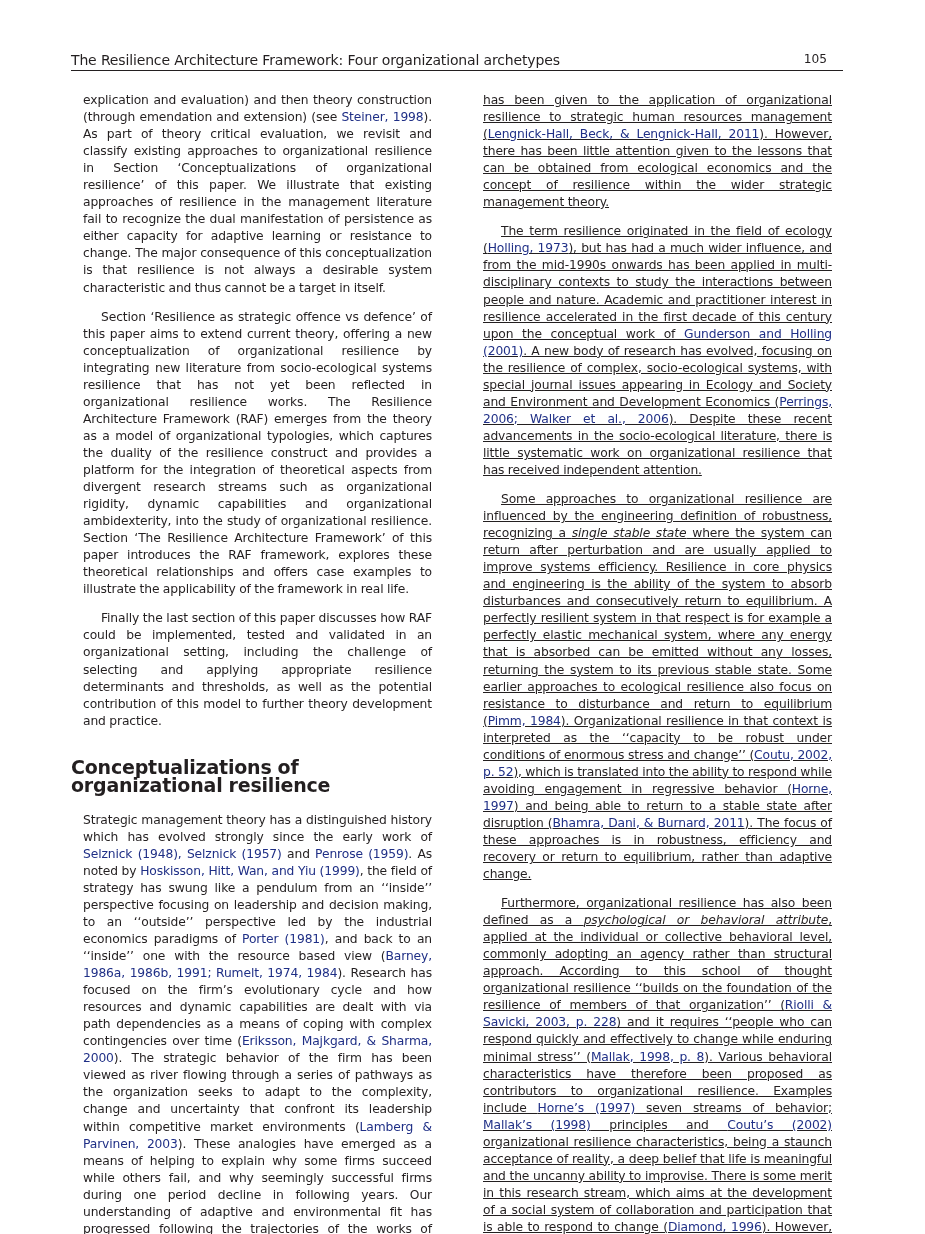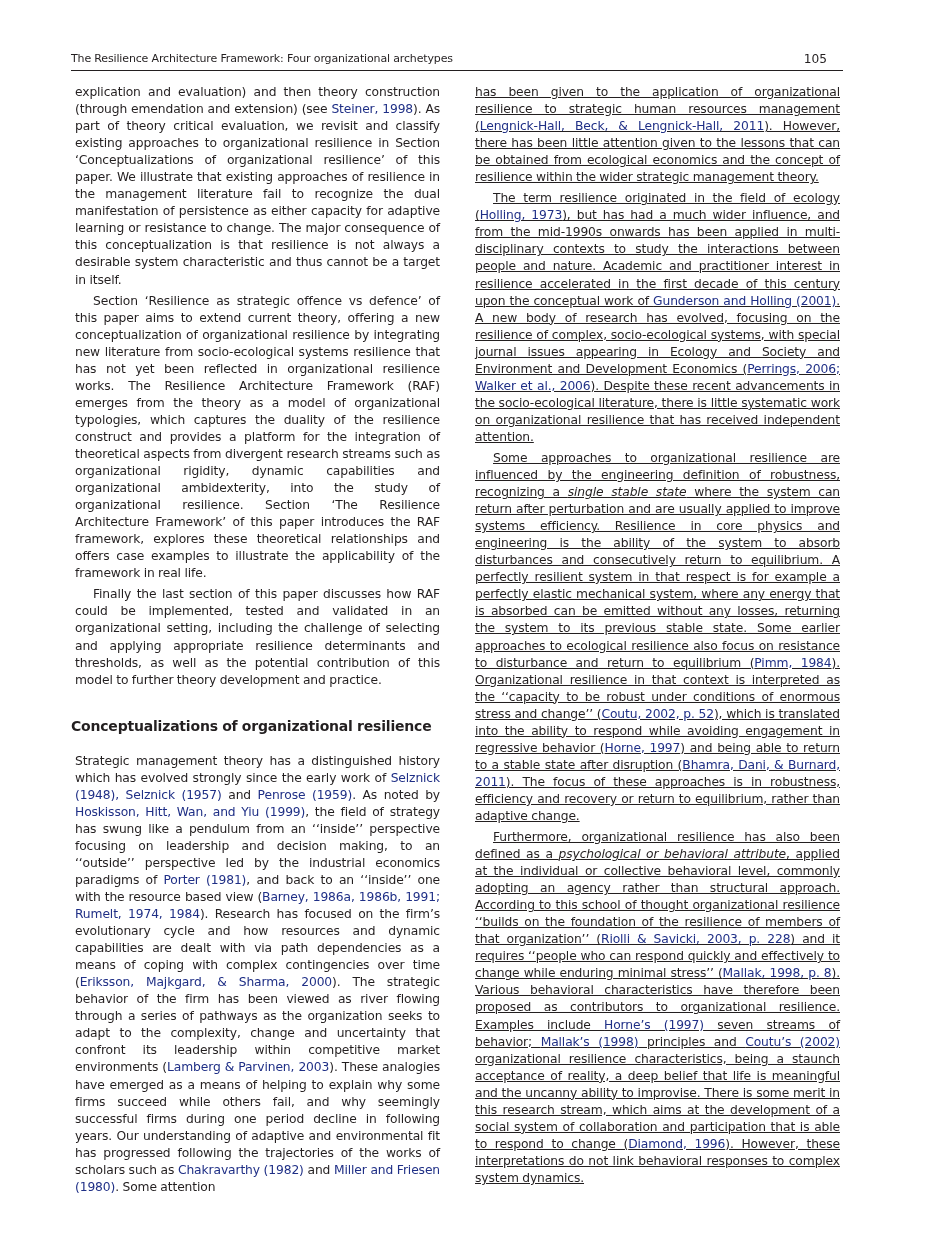"The Resilience Architecture Framework:" .header .title { font-size: 11px -> 14px }
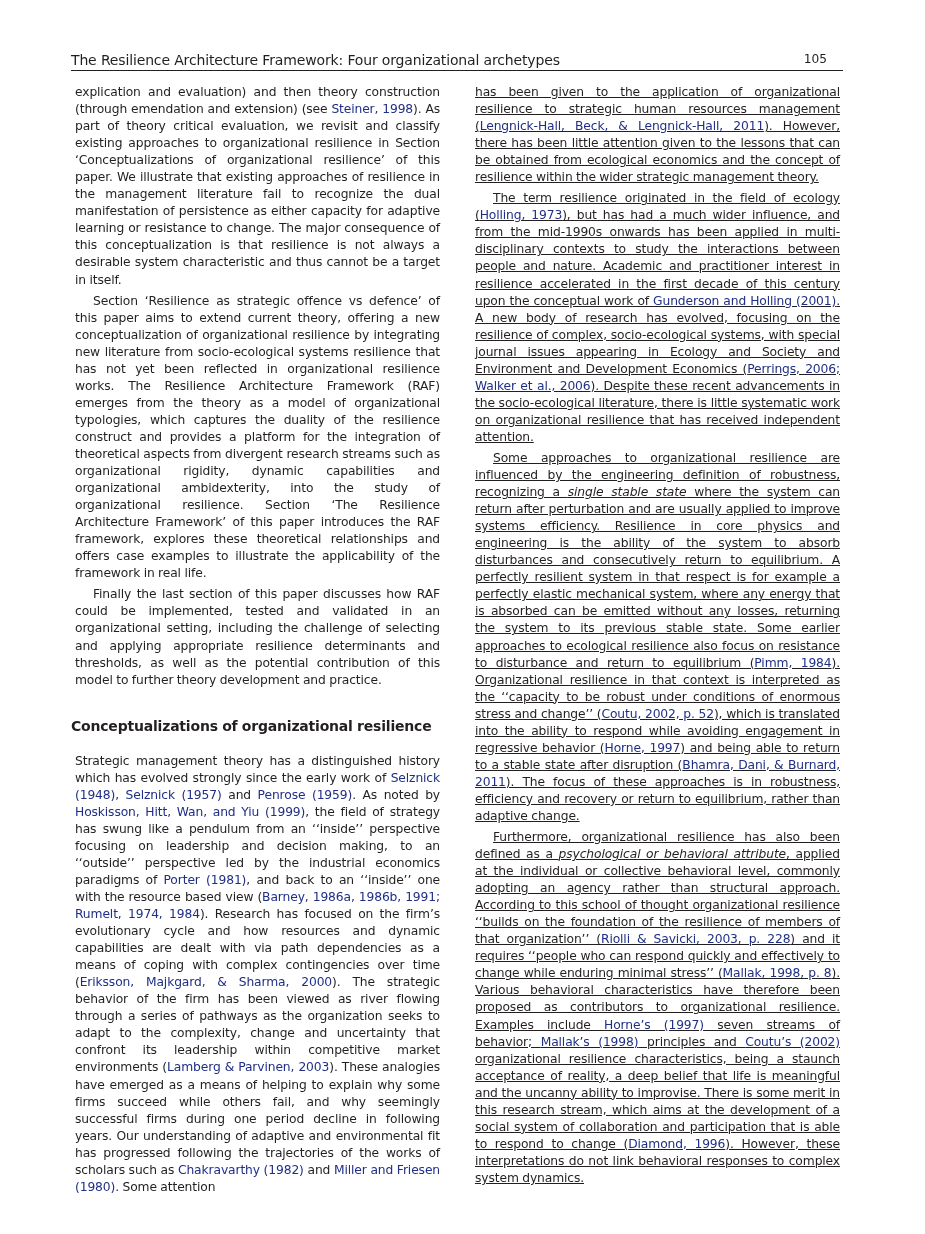"explication and evaluation) and then" .col p { margin: 4px -> 12px }
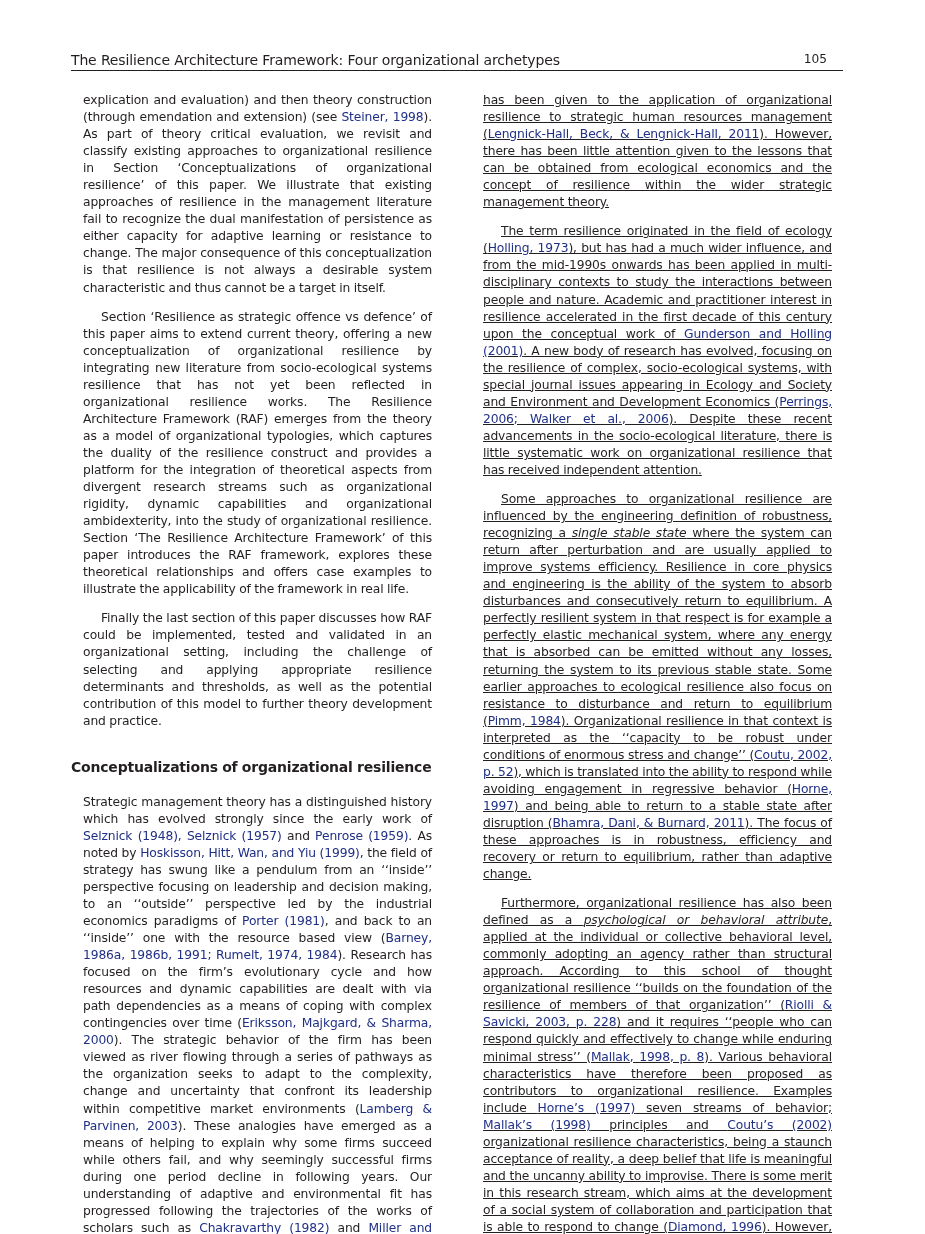"Conceptualizations of organizational" .section-heading { font-size: 14px -> 19px }
